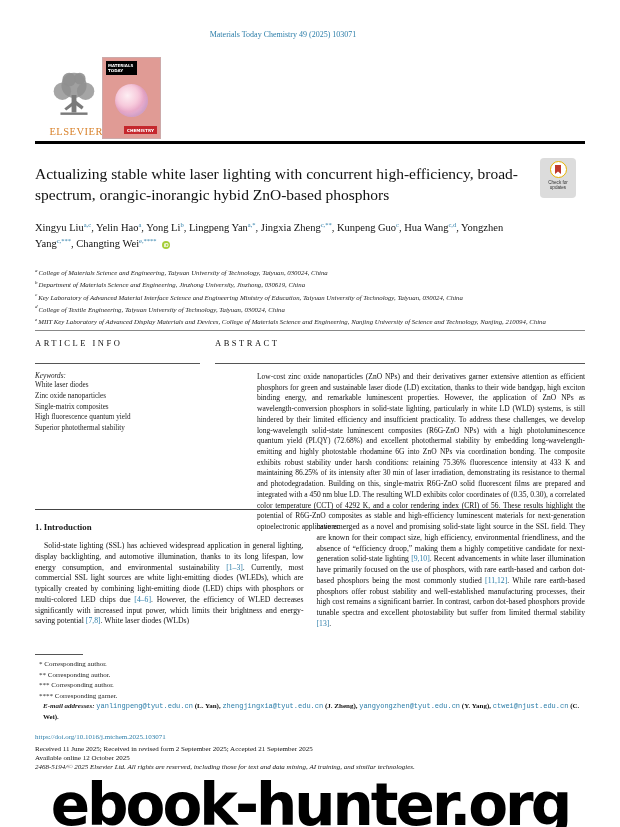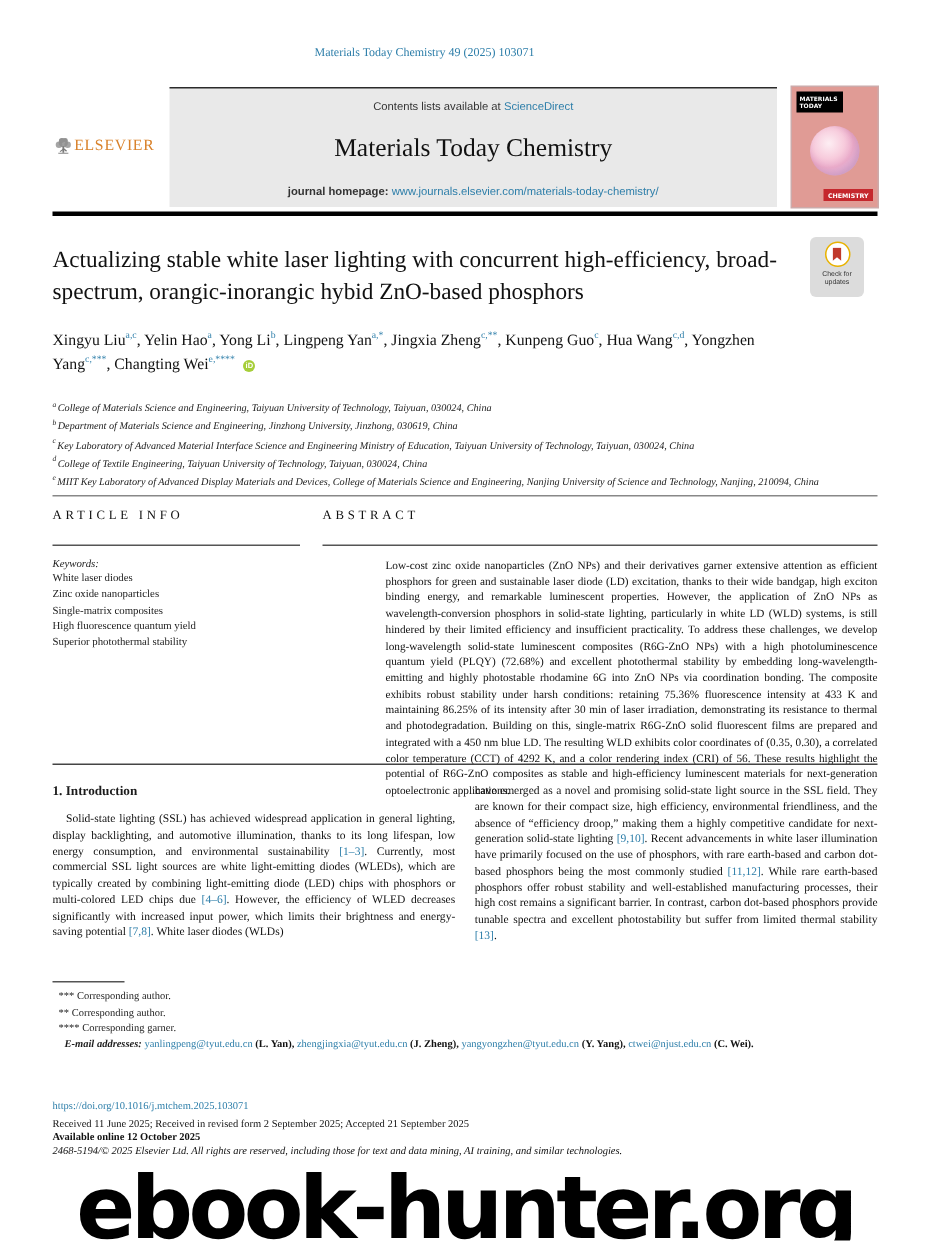"Contents lists available at" div.mast-center { html: <div> <div><span>Contents lists available at </span><span>ScienceDirect</span></div> <div>Materials Today Chemistry</div> <div><span>journal homepage: </span><span>www.journals.elsevier.com/materials-today-chemistry/</span></div> </div> -> none }
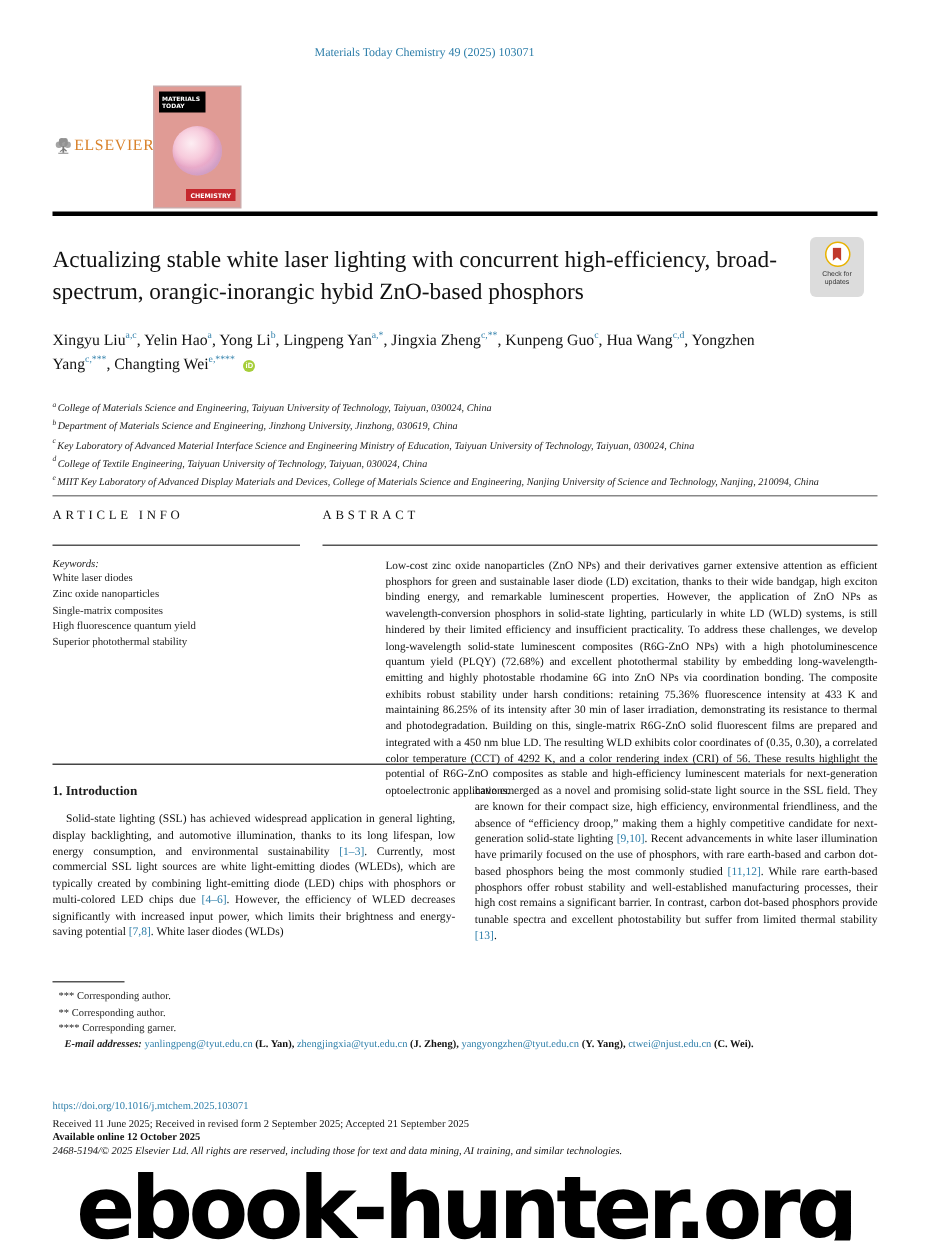"ELSEVIER" .pub-block { align-items: center -> flex-end; flex-direction: row -> column }
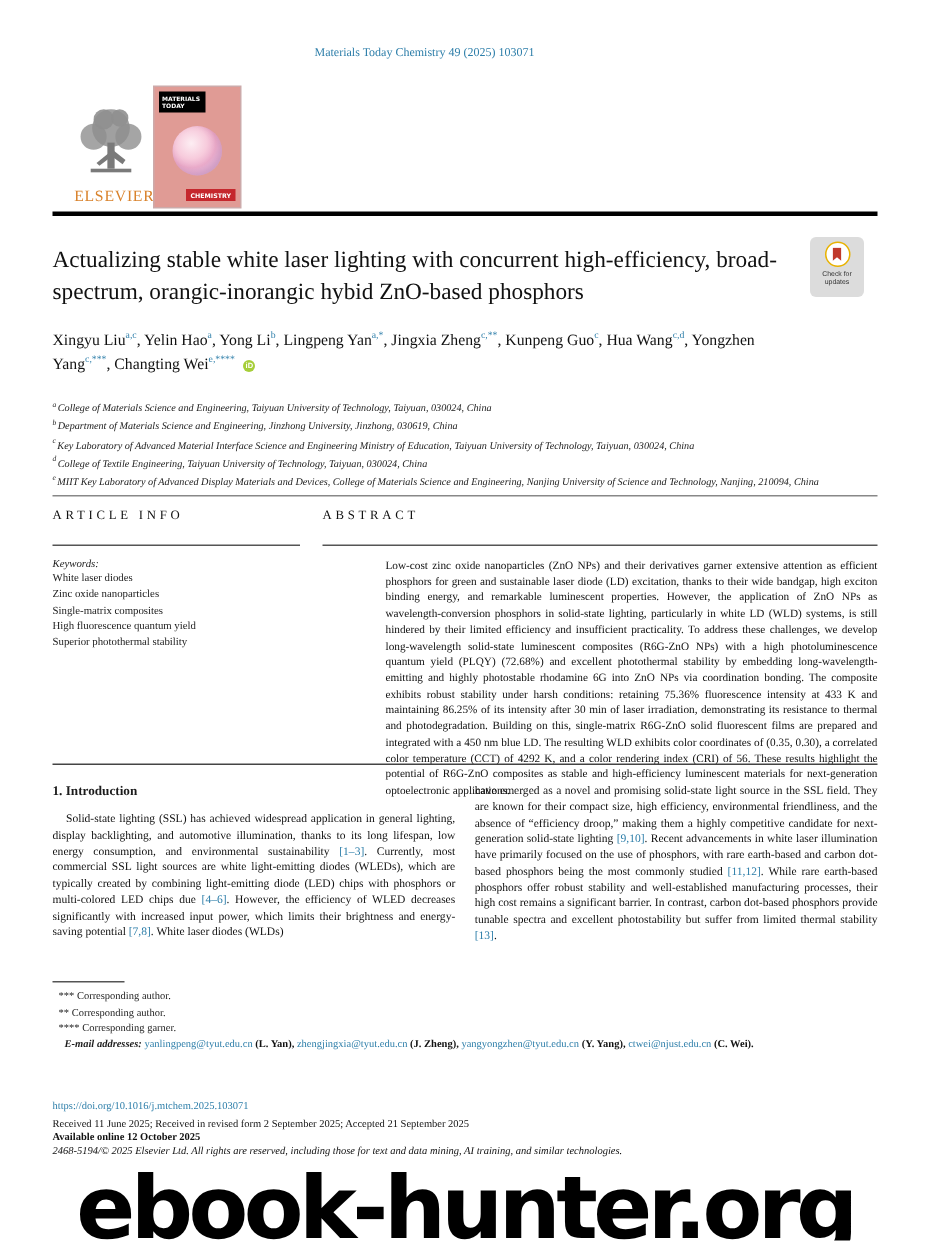"* Corresponding author." div.note { html: none -> <div>* Corresponding author.</div> }
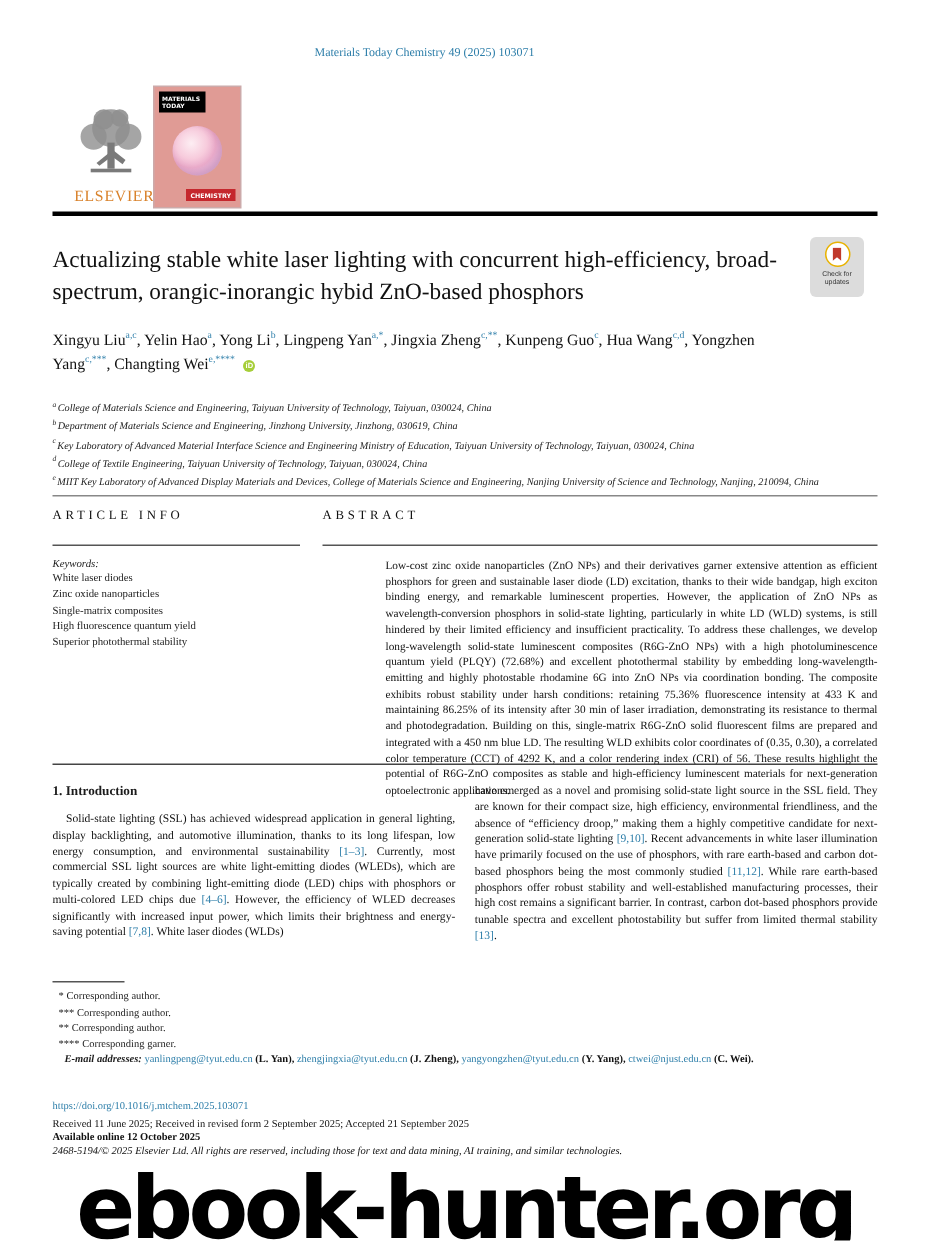"*** Corresponding author." div.note { order: before "** Corresponding author." -> after "** Corresponding author." }
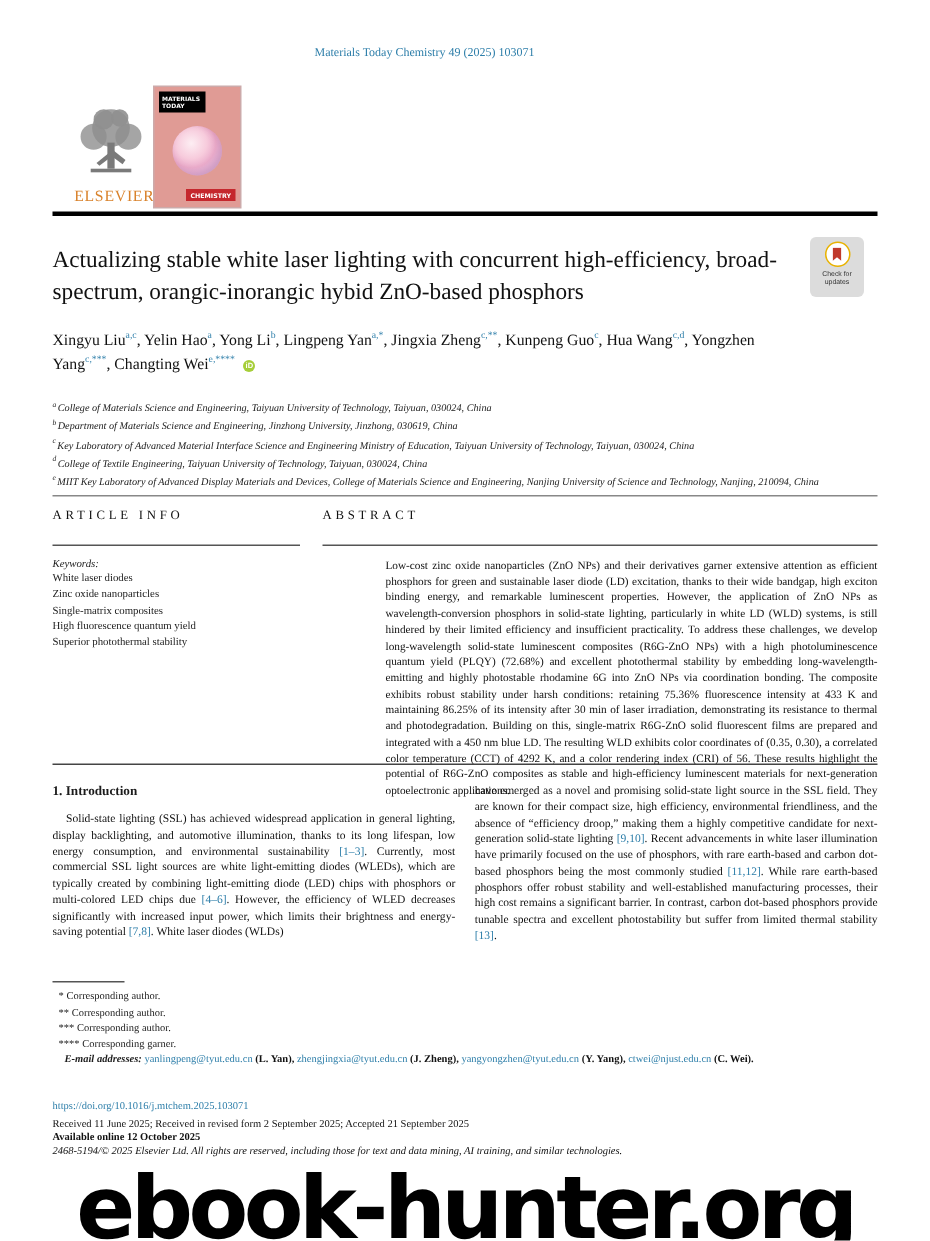"yanlingpeng@tyut.edu.cn" .email-addr { font-family: none -> Liberation Mono, monospace }
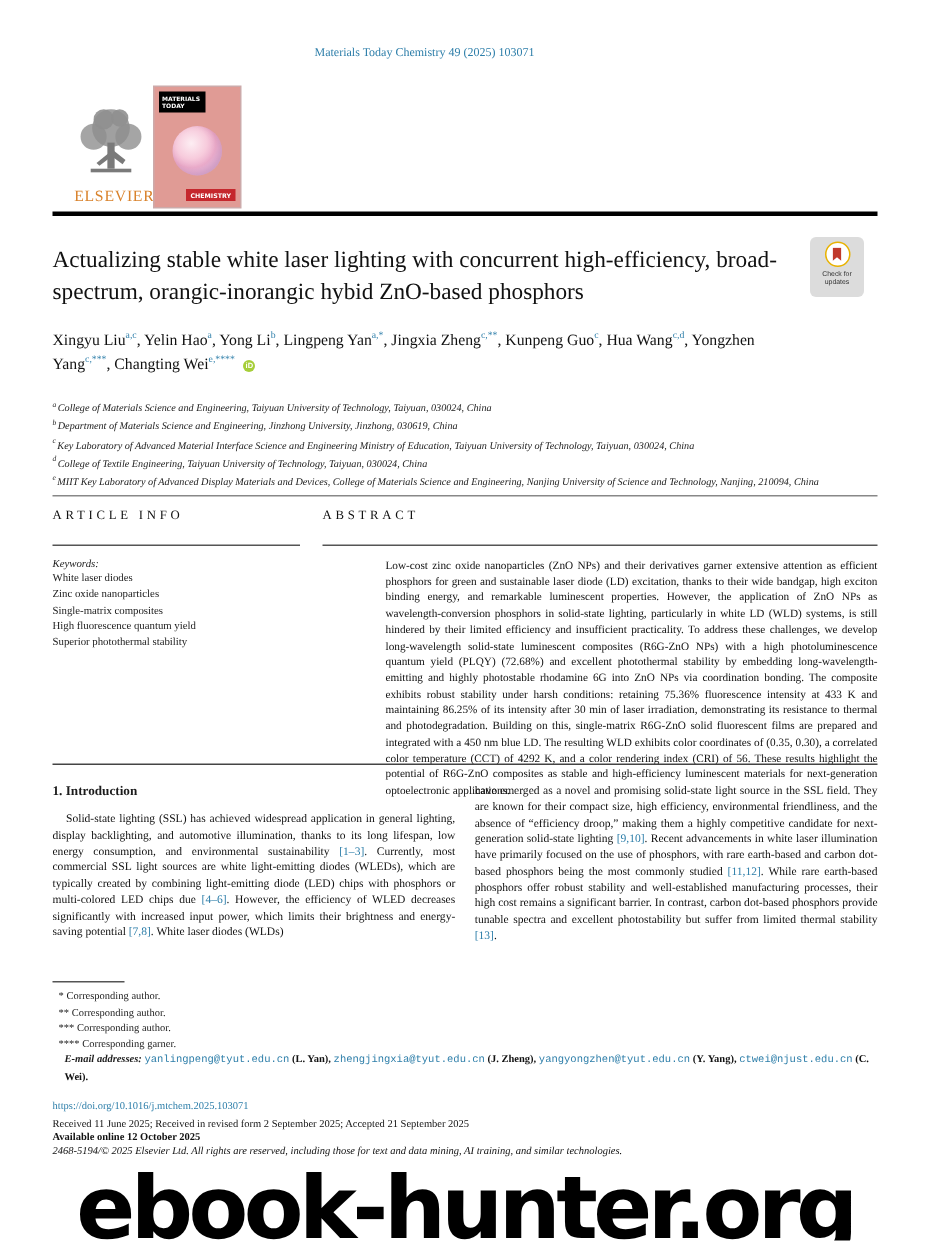"Available online 12 October 2025" .imprint2 { font-weight: bold -> none }
